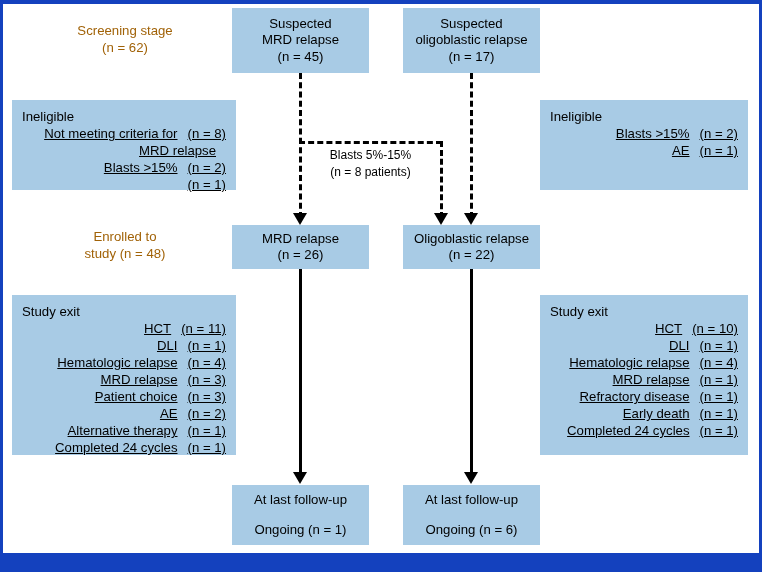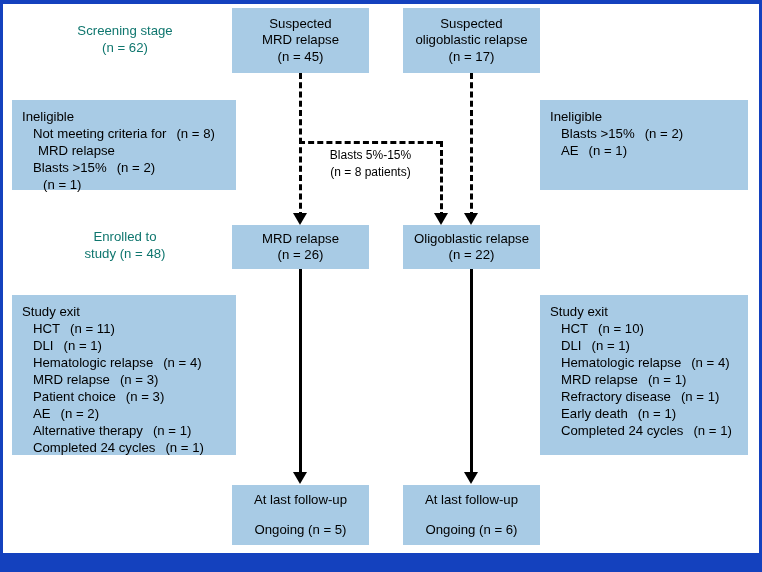"Screening stage" .plain { color: #0f766e -> #a16207 }
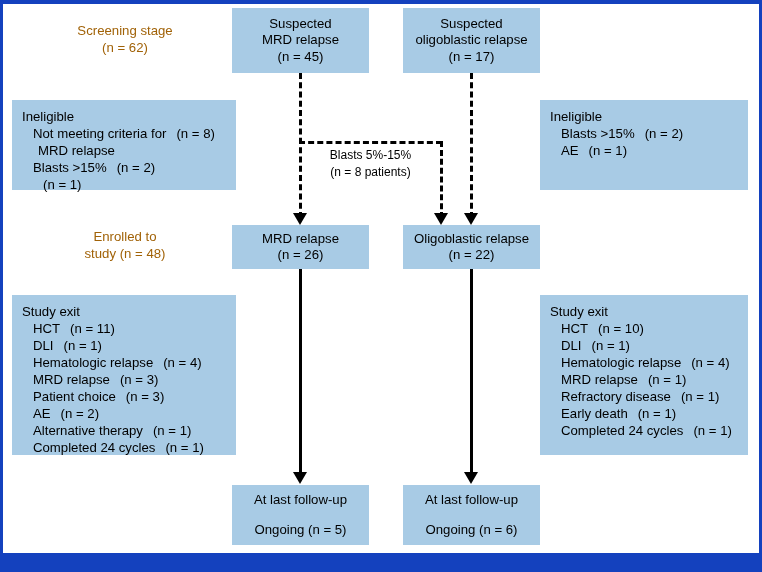"Not meeting criteria for" .row { justify-content: flex-start -> flex-end; text-decoration: none -> underline }
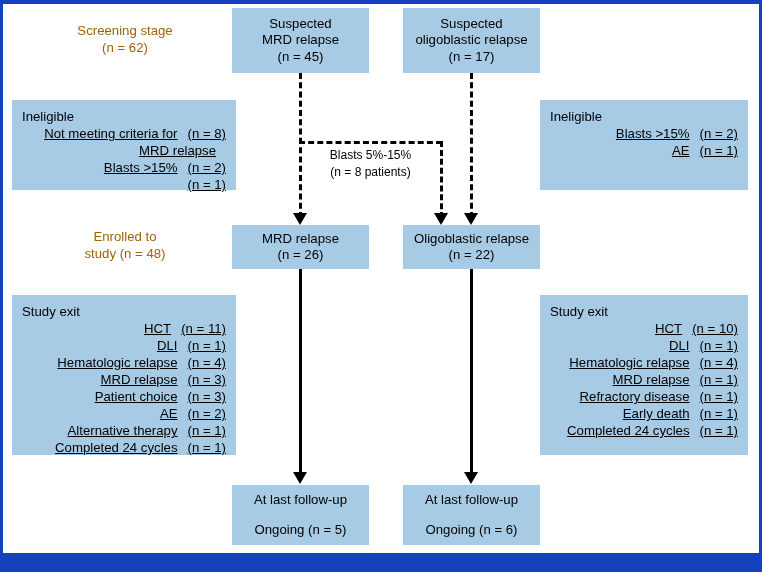"Ongoing (n = 5)" div { text: 5 -> 1 }
